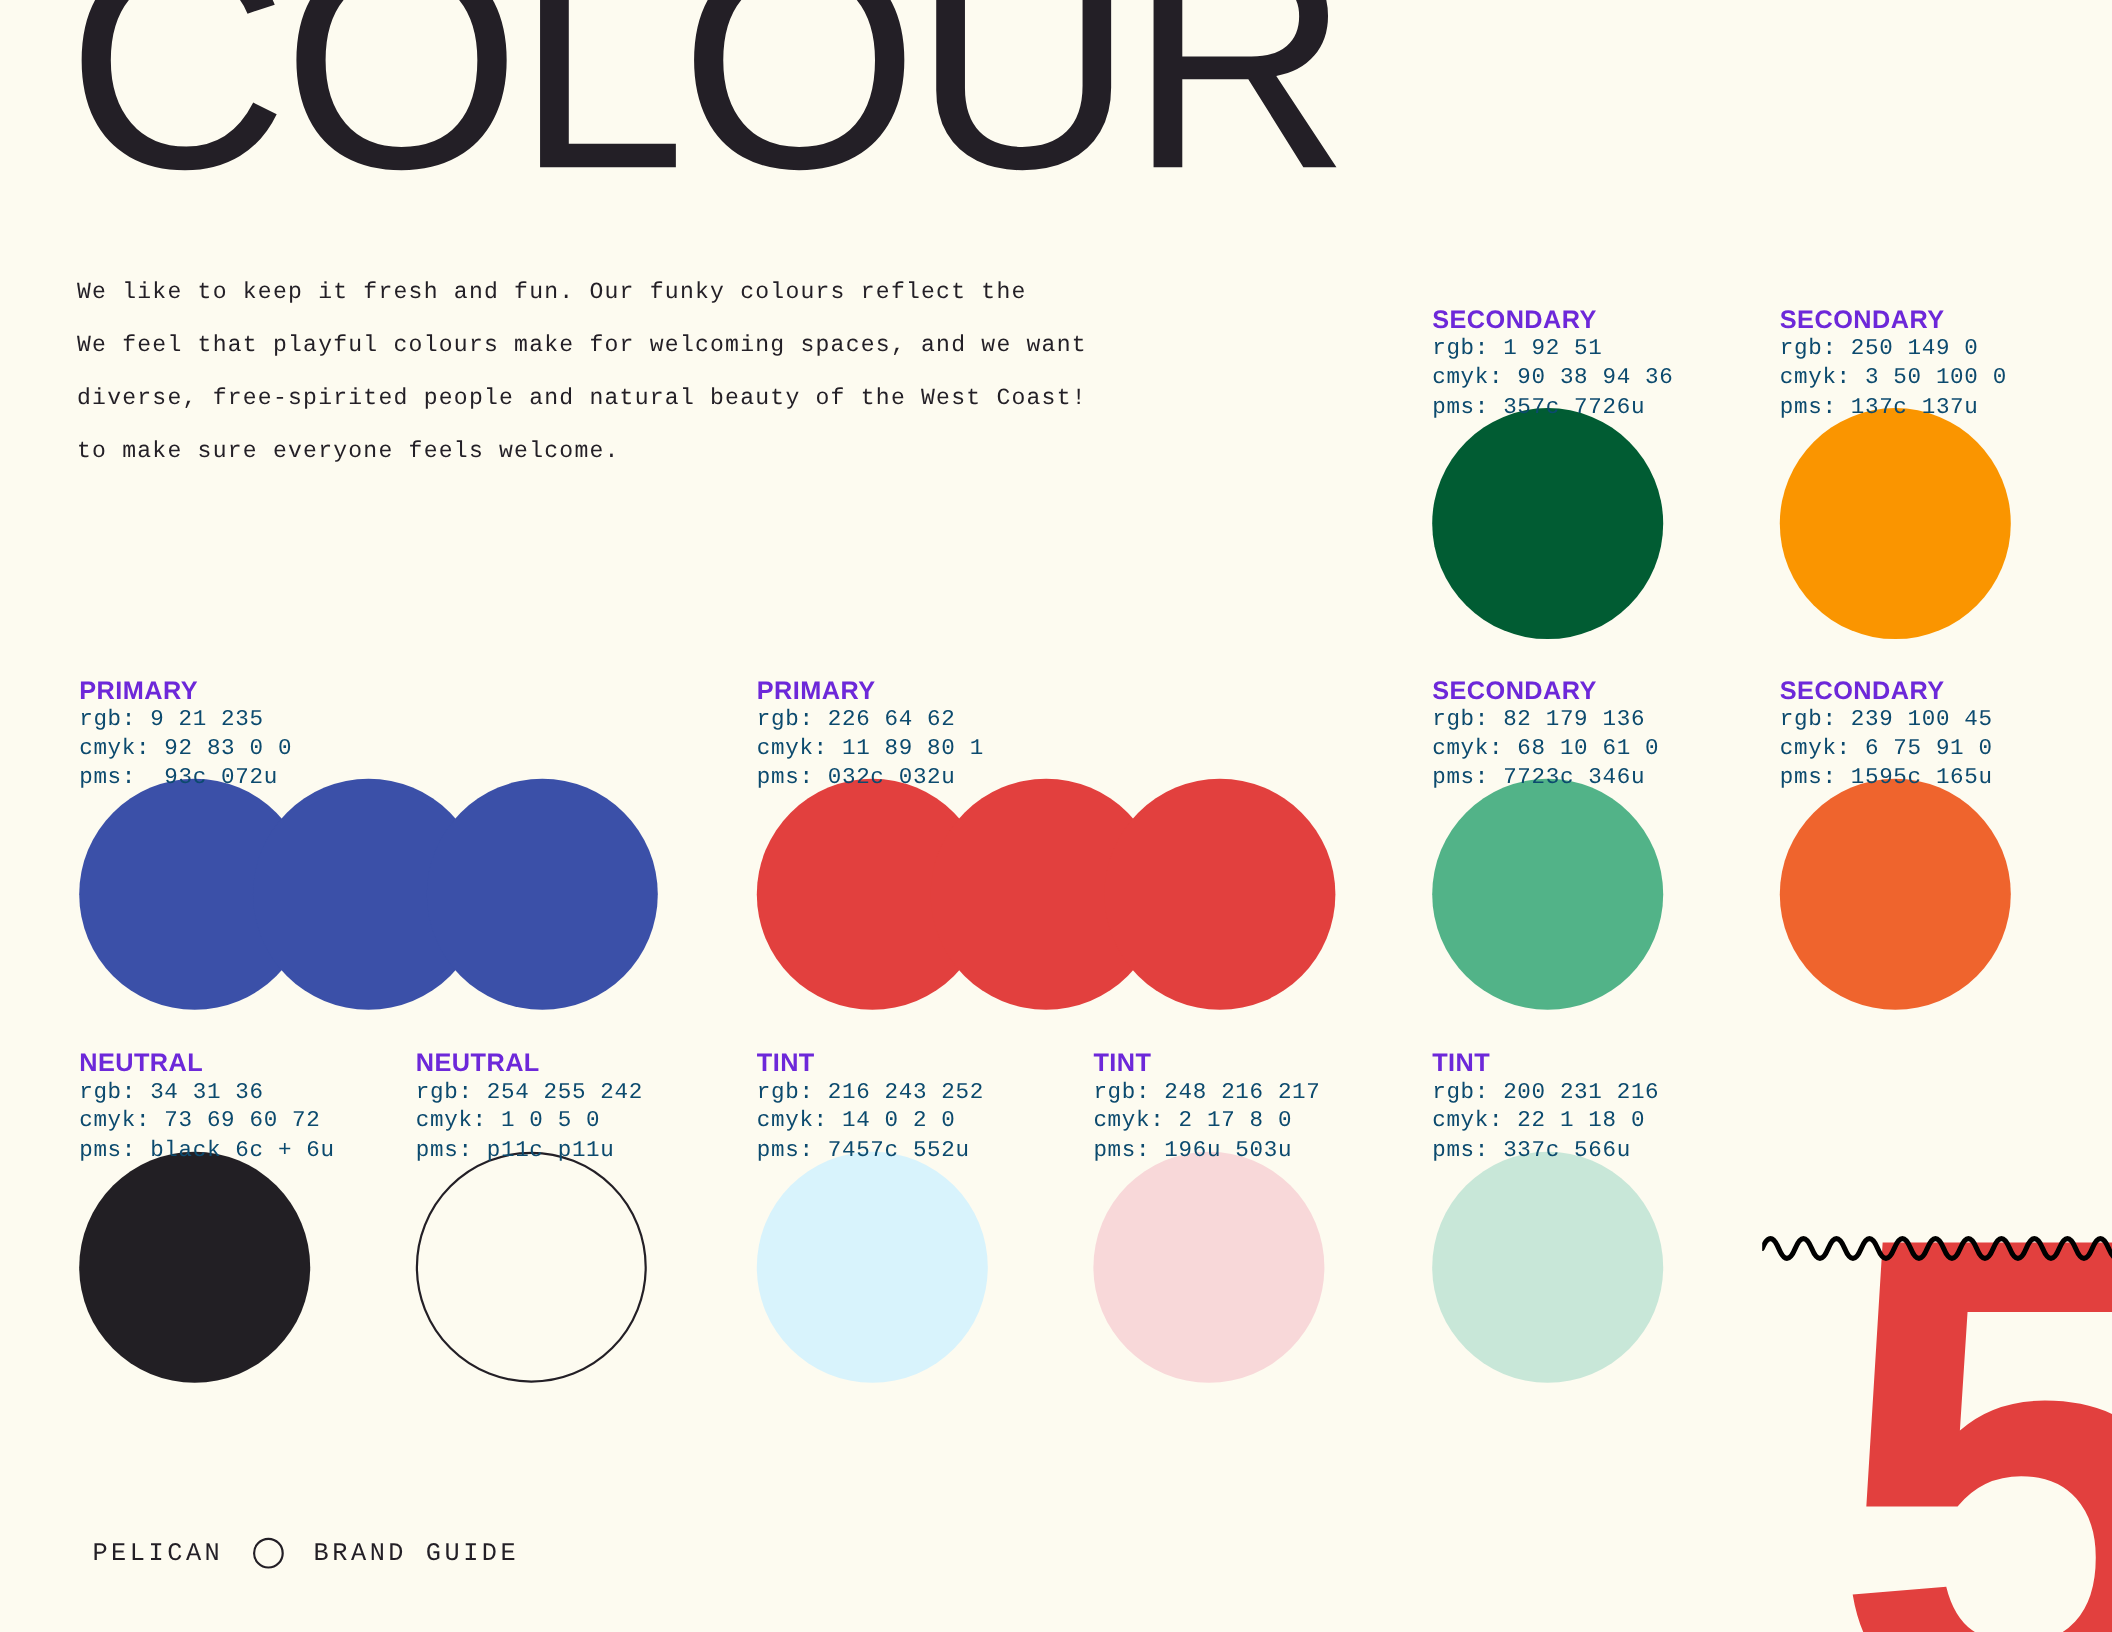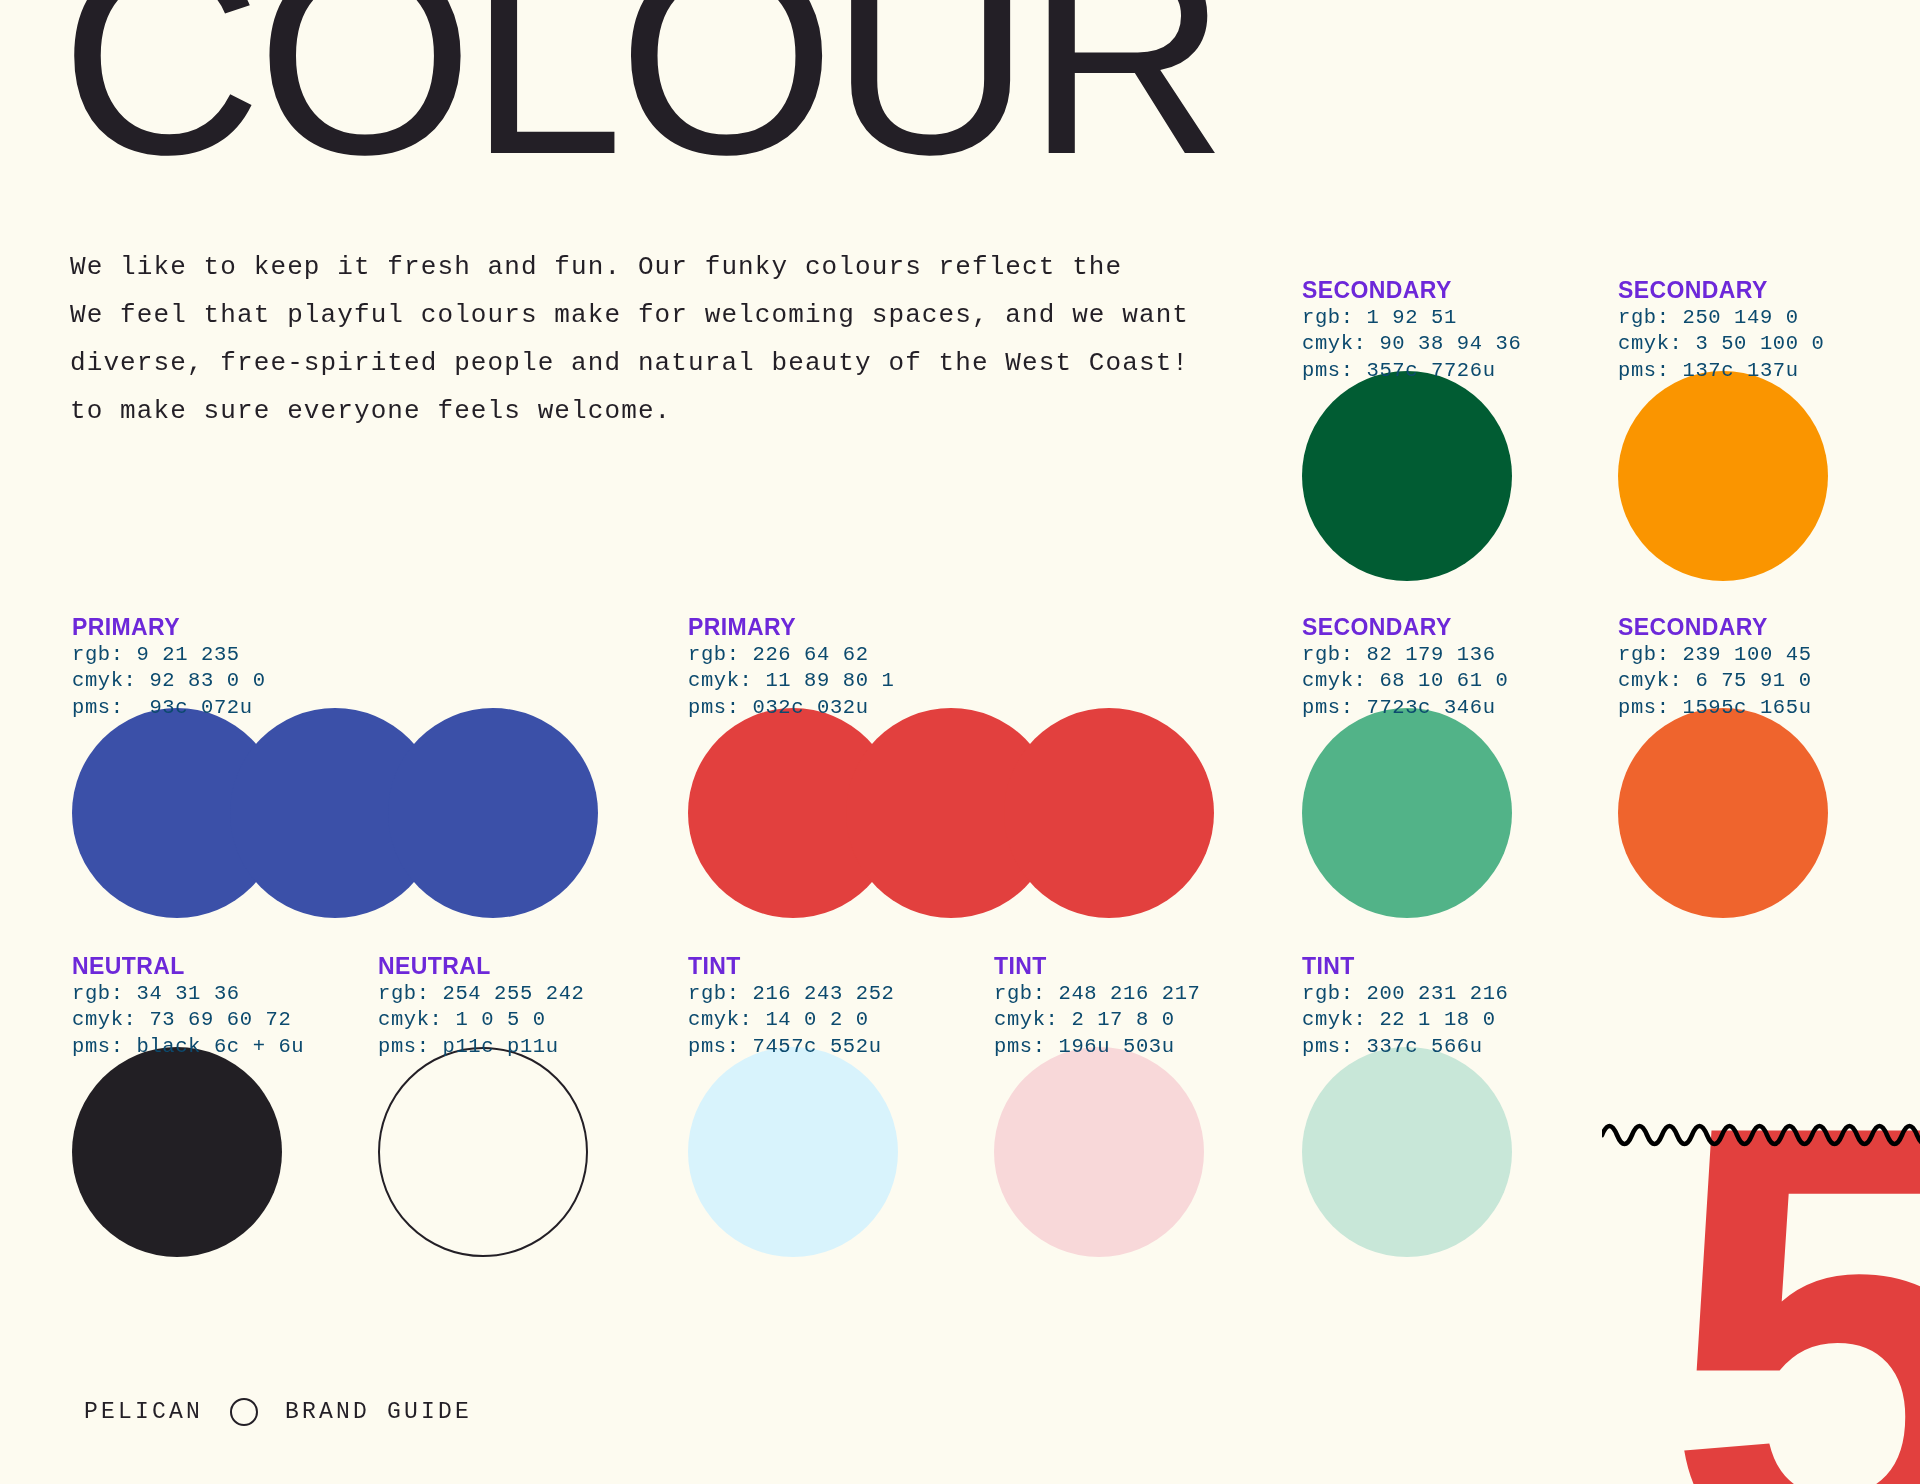"We like to keep it" .intro { font-size: 26px -> 21px }
